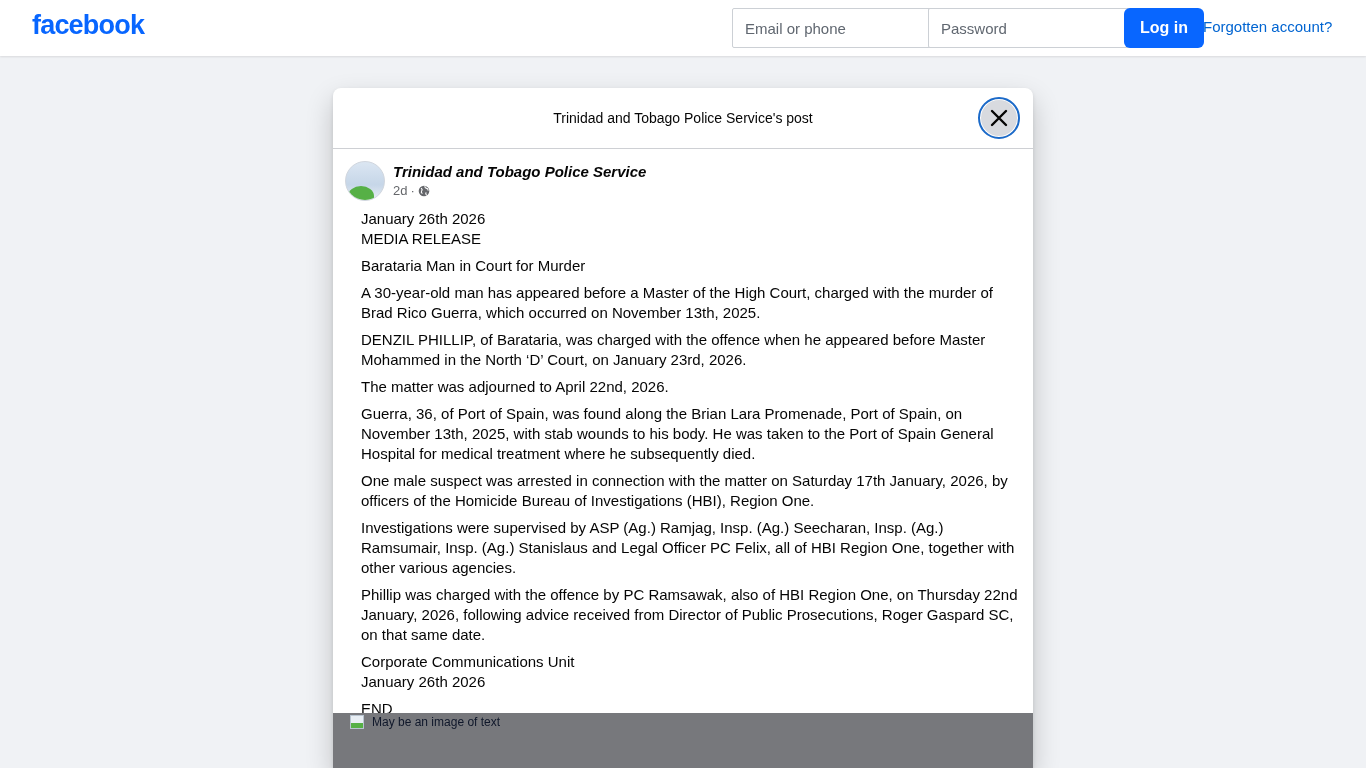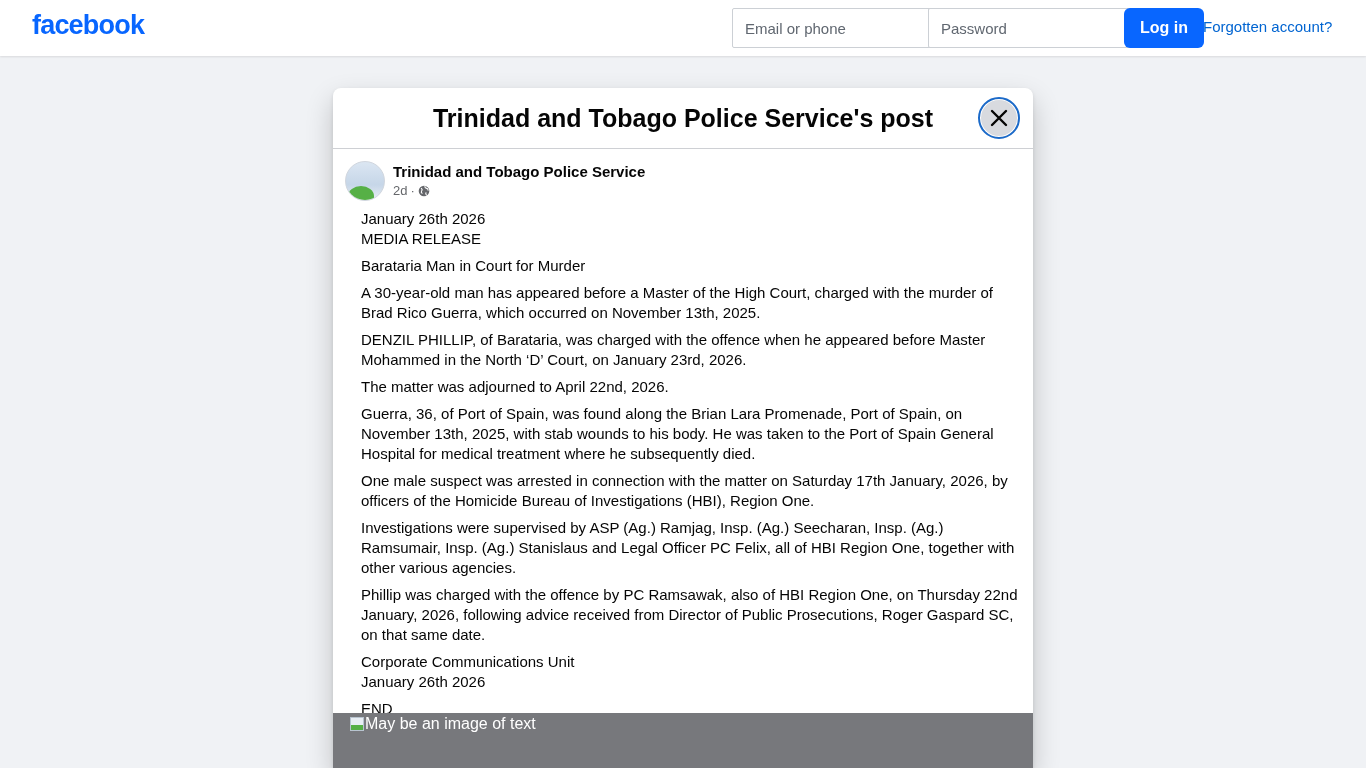"Trinidad and Tobago Police Service's" .modal-title { font-size: 25px -> 14px; font-weight: bold -> normal }
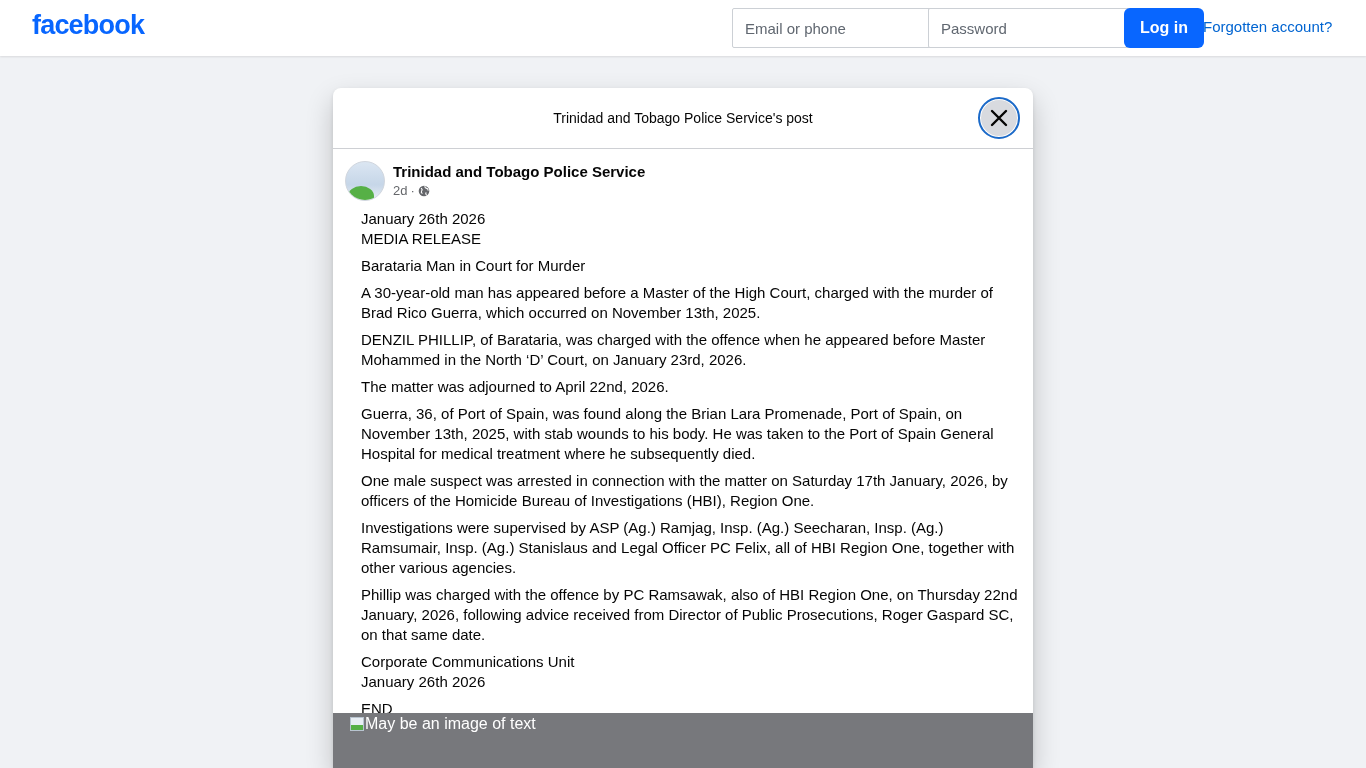"Trinidad and Tobago Police Service" .author-name { font-style: none -> italic }
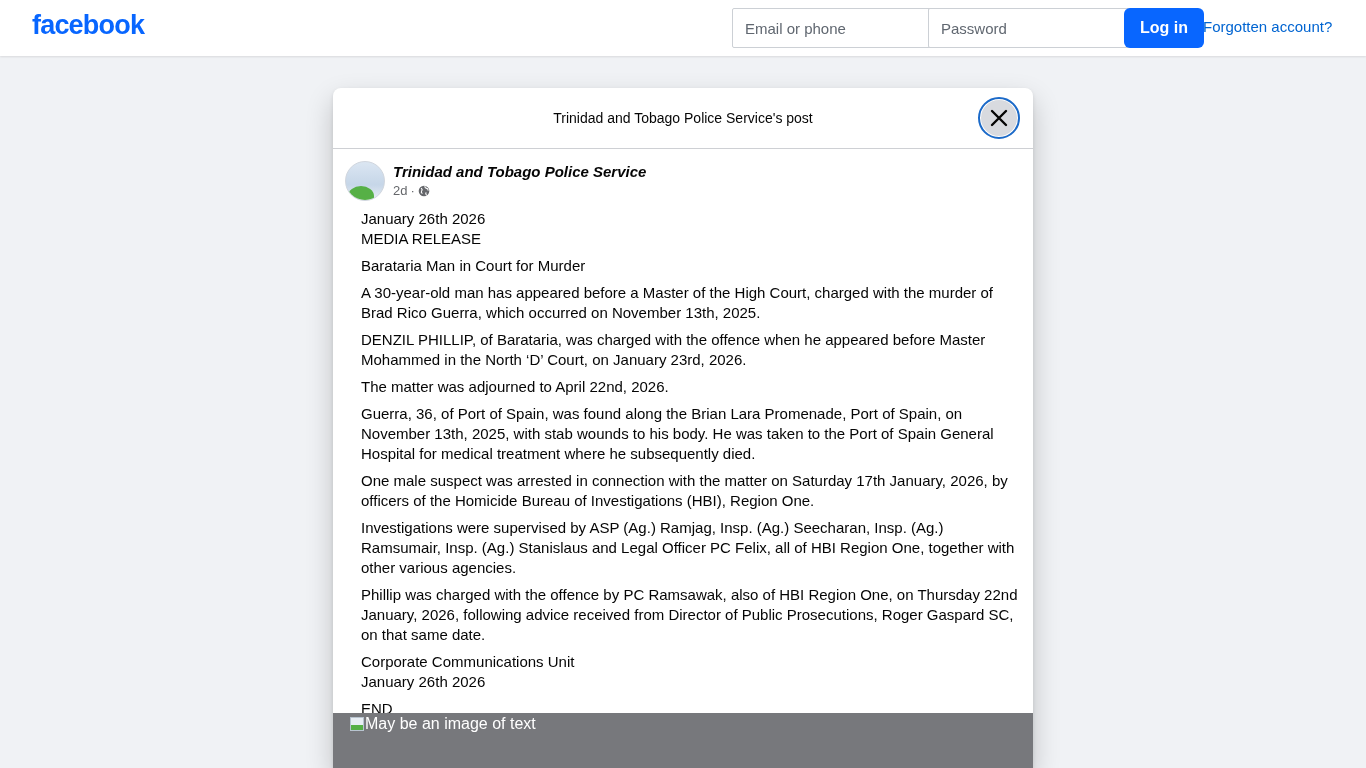"May be an image of" .broken-image { color: #ffffff -> #0f172a; font-size: 16px -> 12px; gap: 1px -> 8px }
